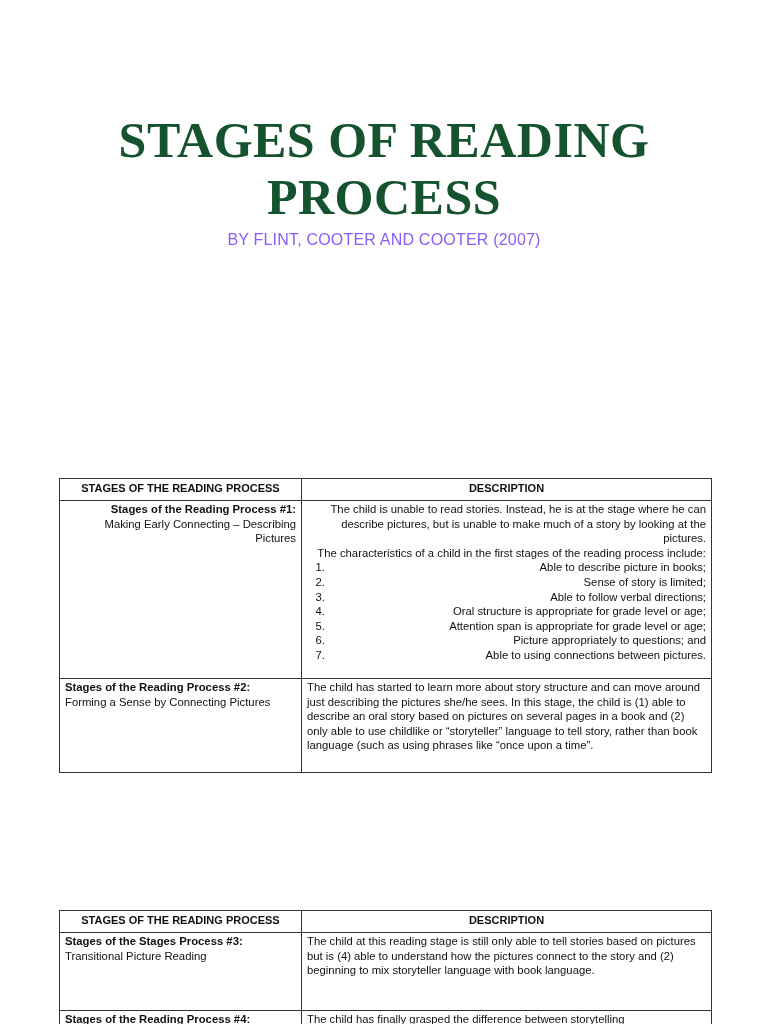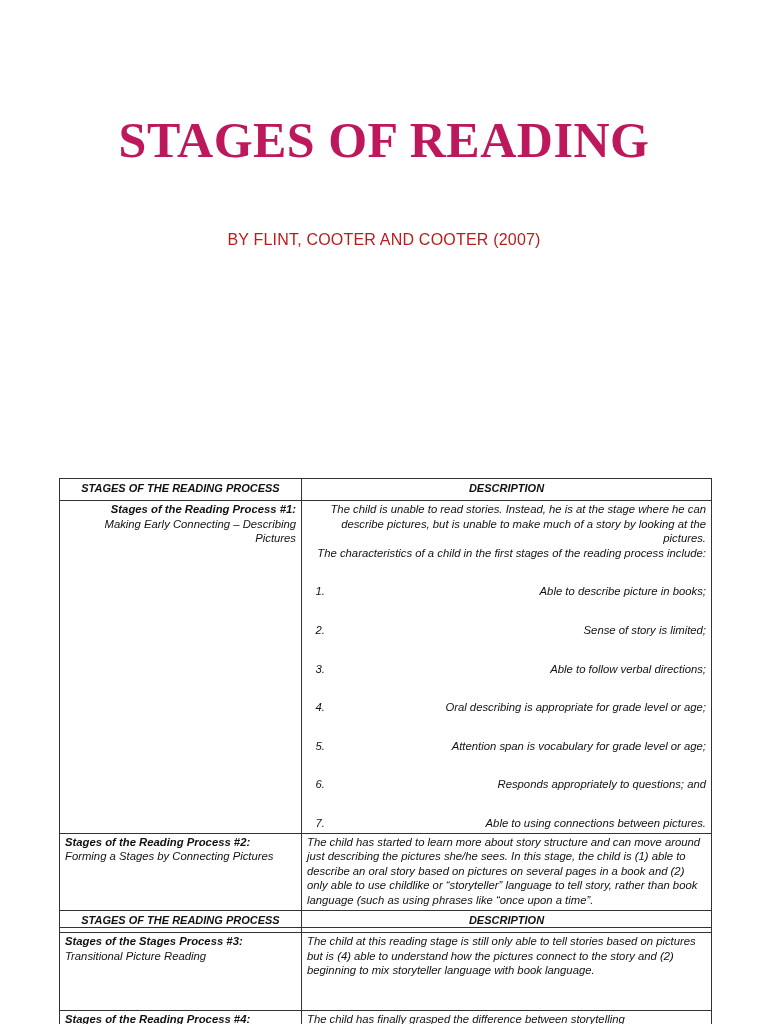"STAGES OF READING" .title { color: #be185d -> #14532d }
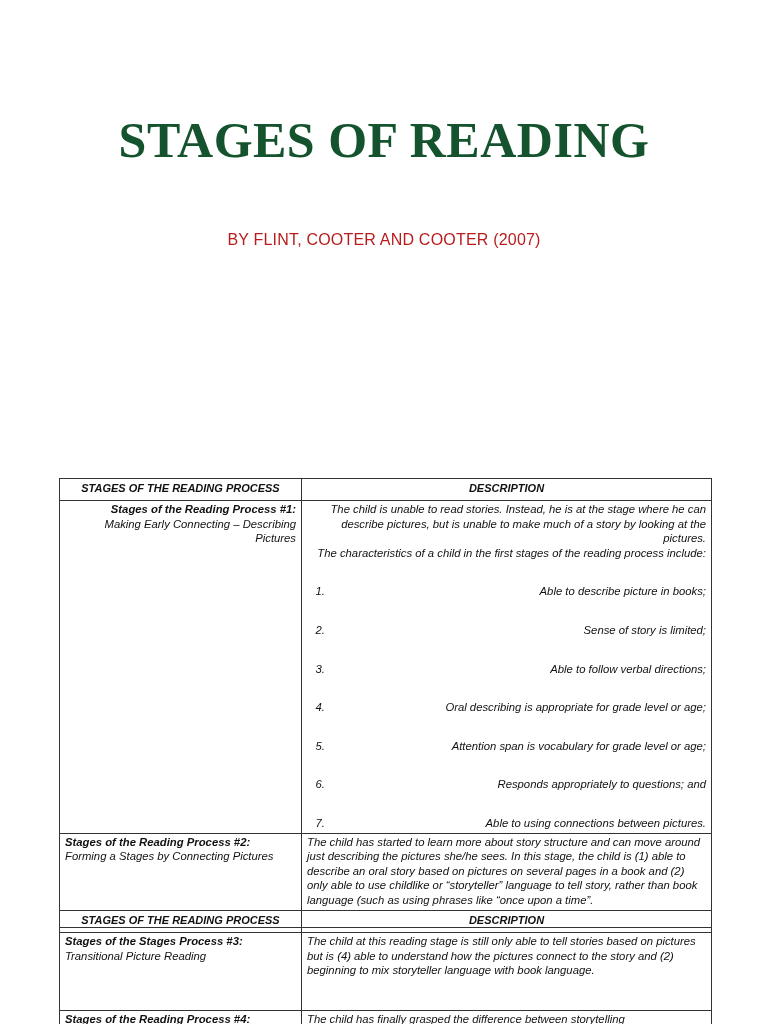"PROCESS" div { html: none -> <div>PROCESS</div> }
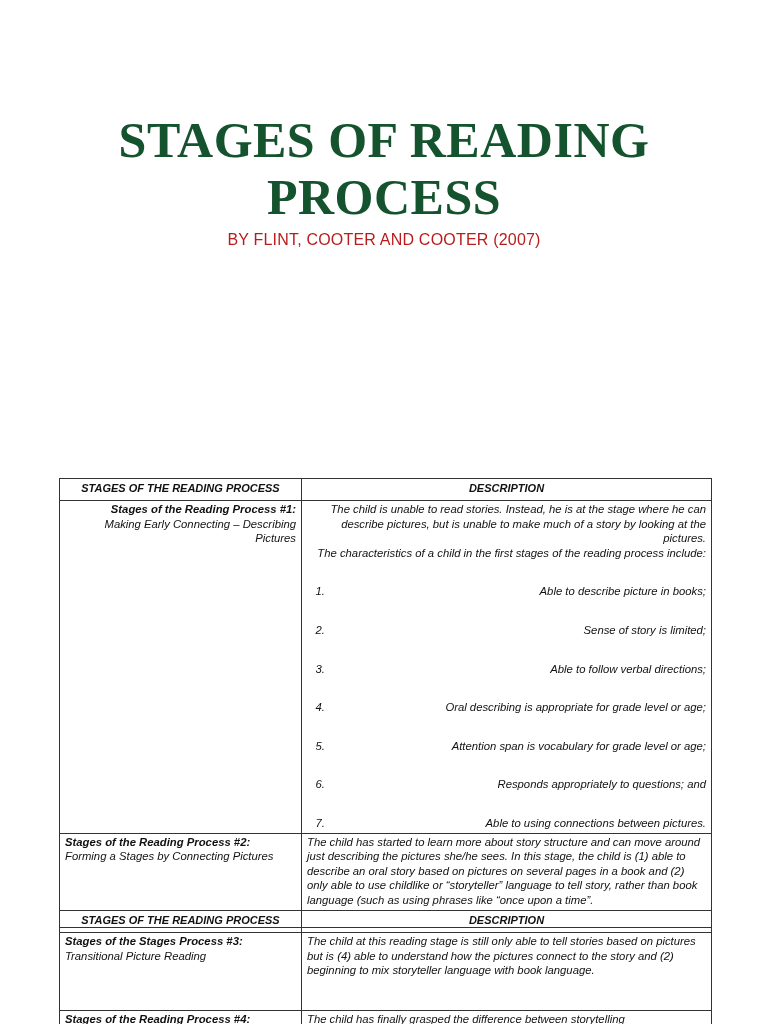"BY FLINT, COOTER AND COOTER" .subtitle { color: #b91c1c -> #8b5cf6 }
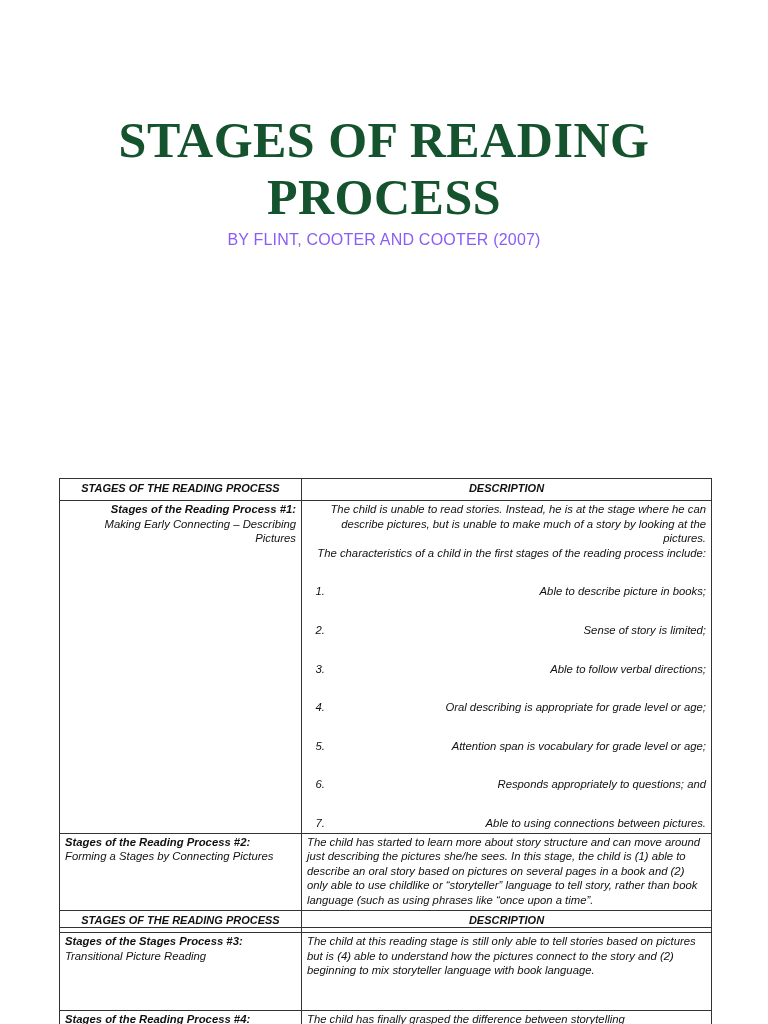"STAGES OF THE READING PROCESS" table.stages td, table.stages th { font-style: italic -> none }
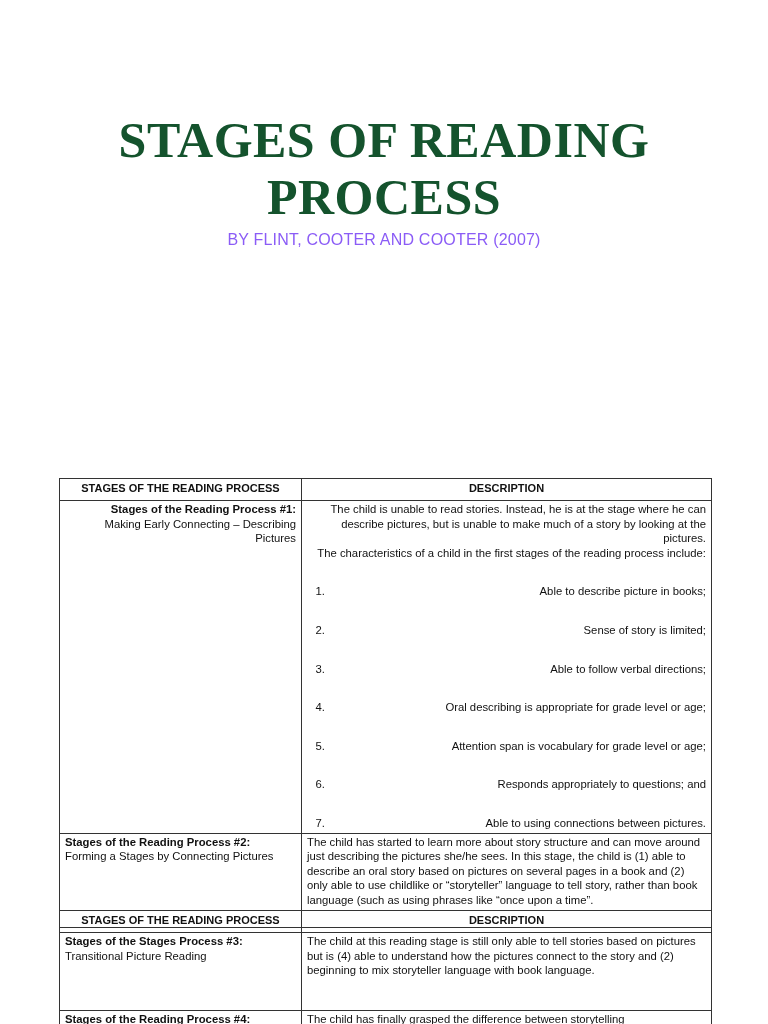"Able to describe picture in" ol.chars li { margin-top: 24px -> none }
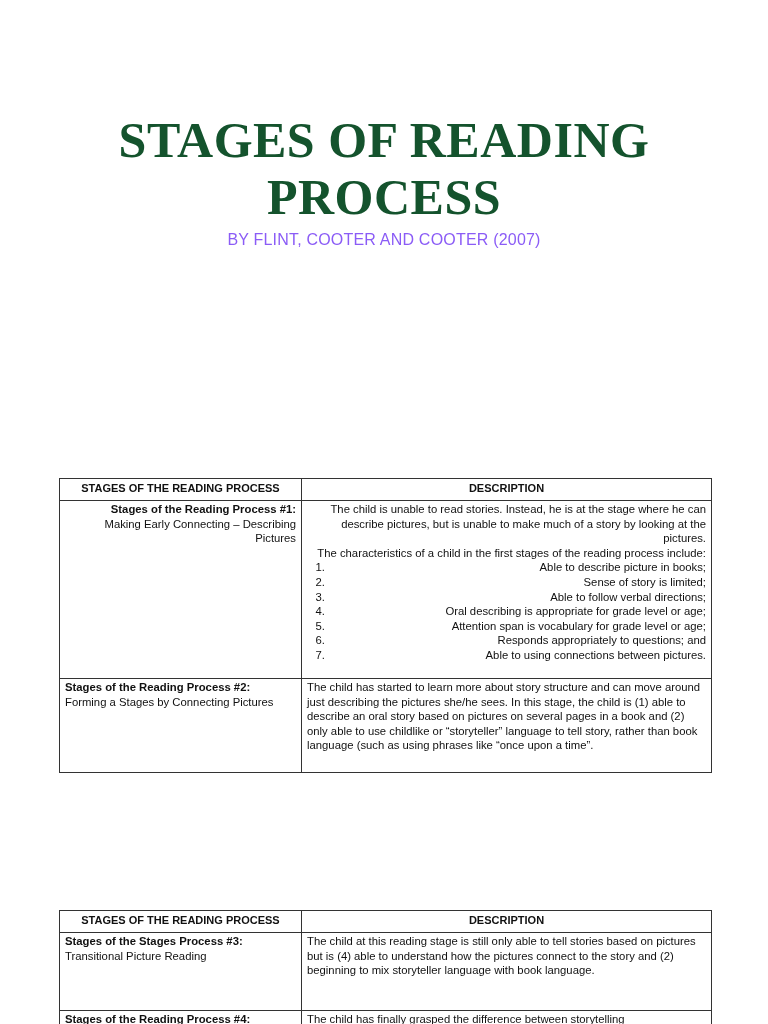"Oral describing is appropriate for" li { text: describing -> structure }
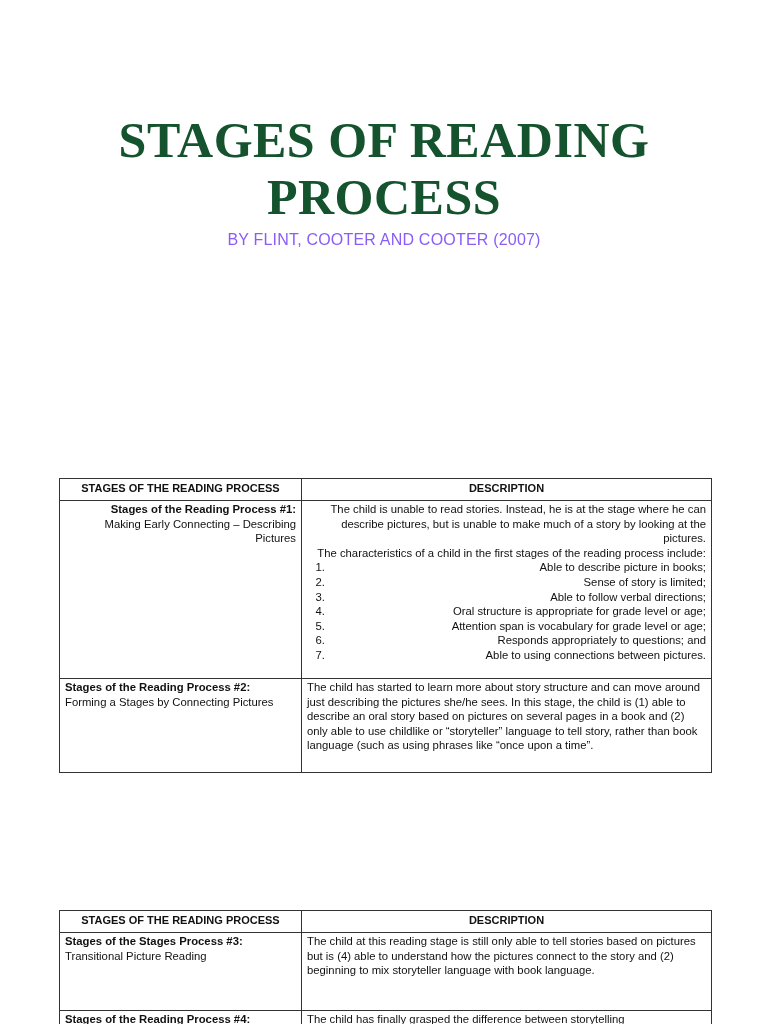"Attention span is vocabulary for" li { text: vocabulary -> appropriate }
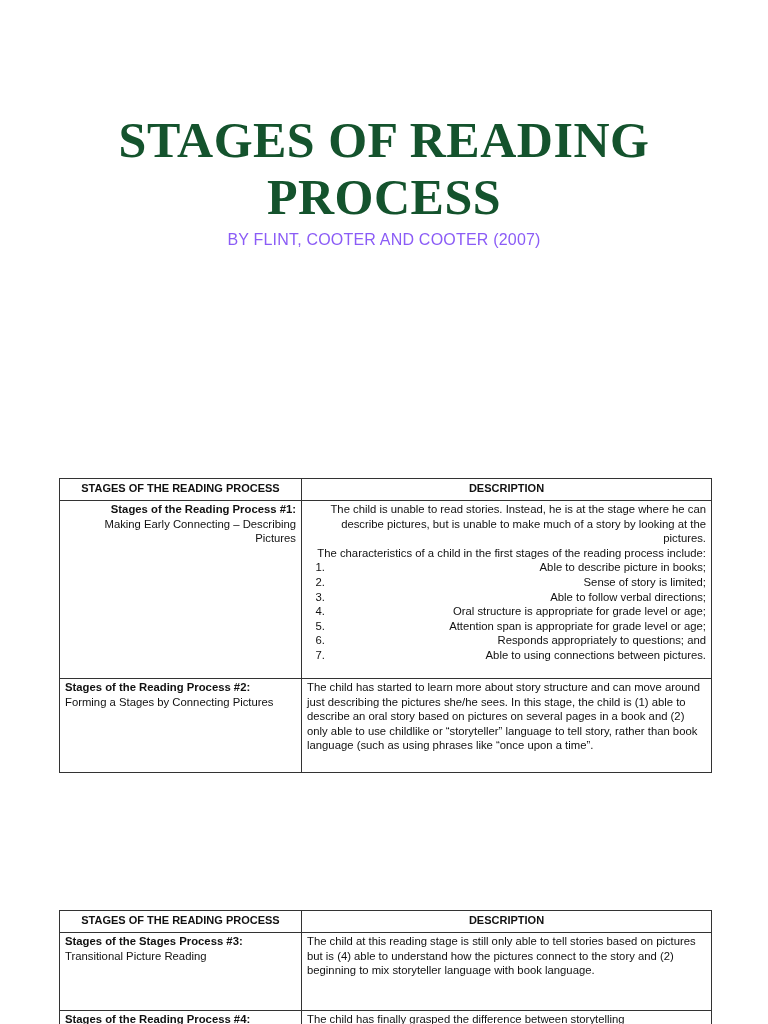"Responds appropriately to questions; and" li { text: Responds -> Picture }
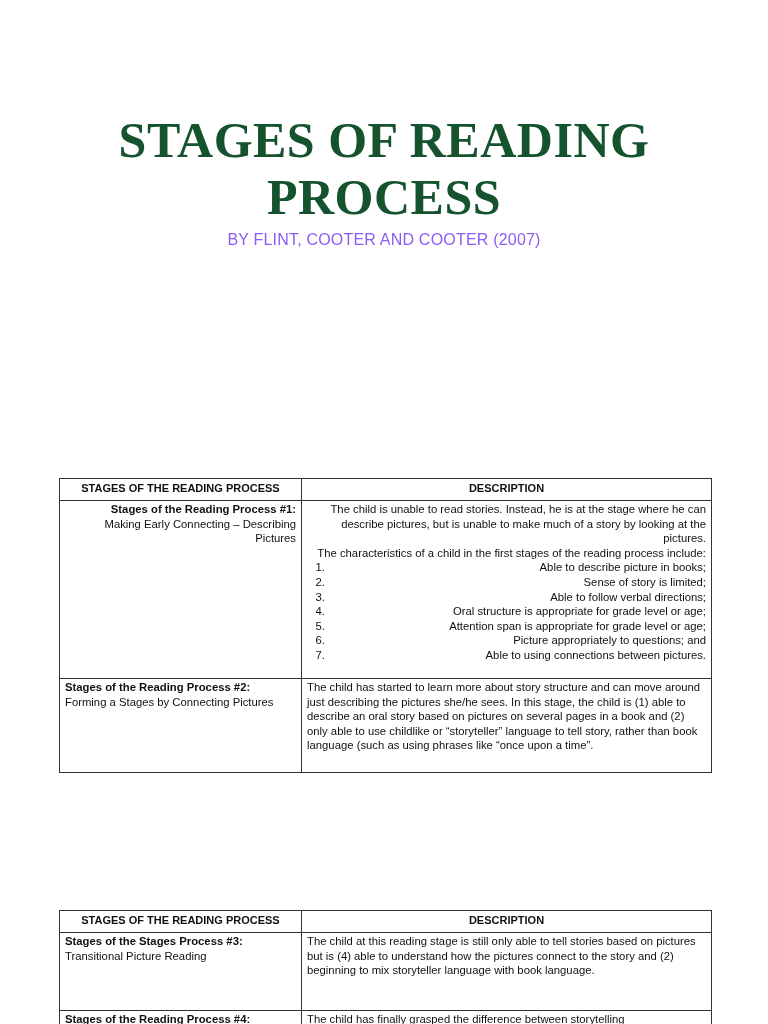"Forming a Stages by Connecting" span.stage-sub { text: Stages -> Sense }
